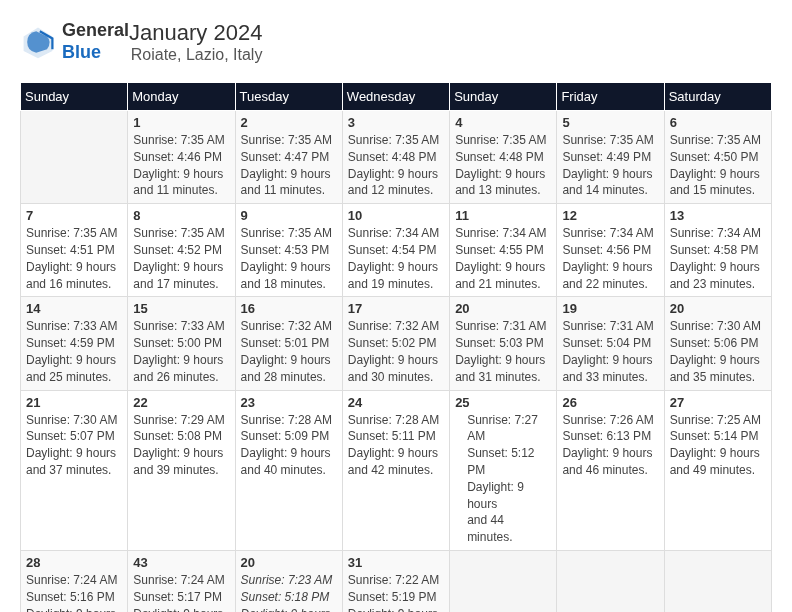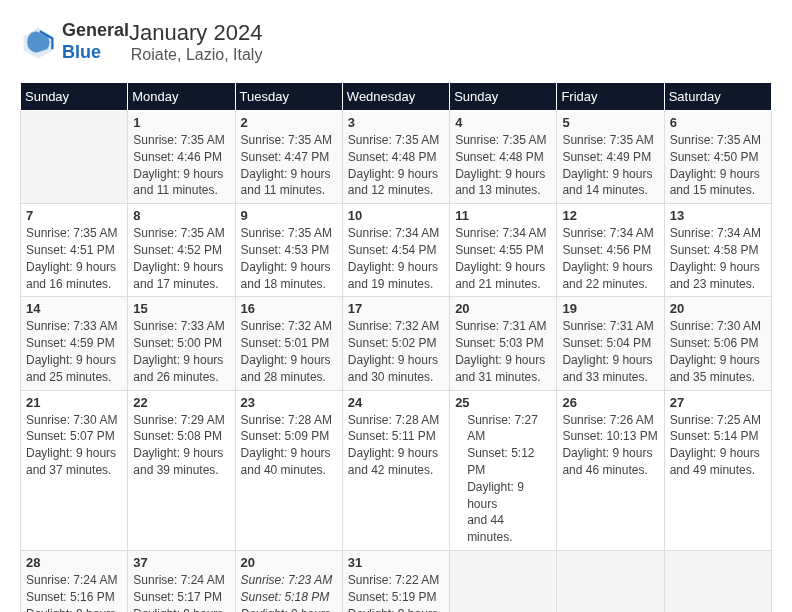"Sunrise: 7:26 AM" div.day-info { text: 10:13 -> 6:13 }
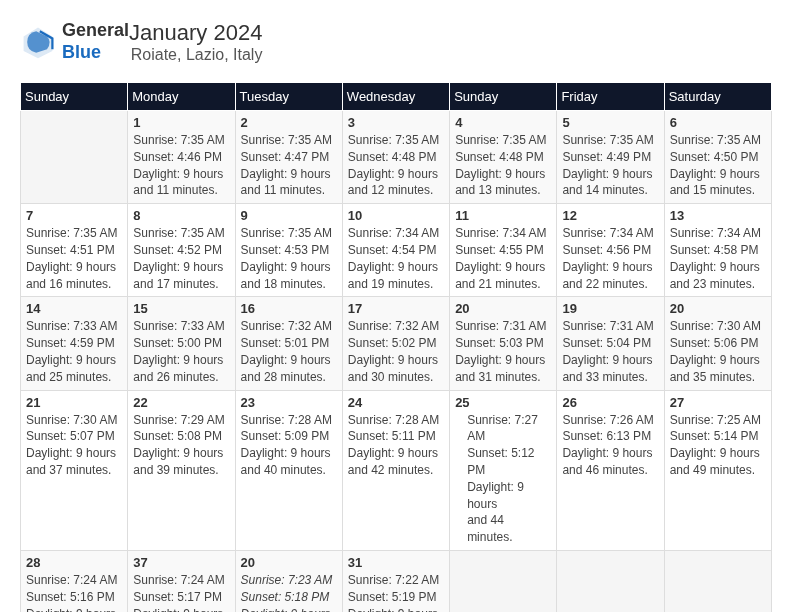"37" span.day-number { text: 37 -> 43 }
